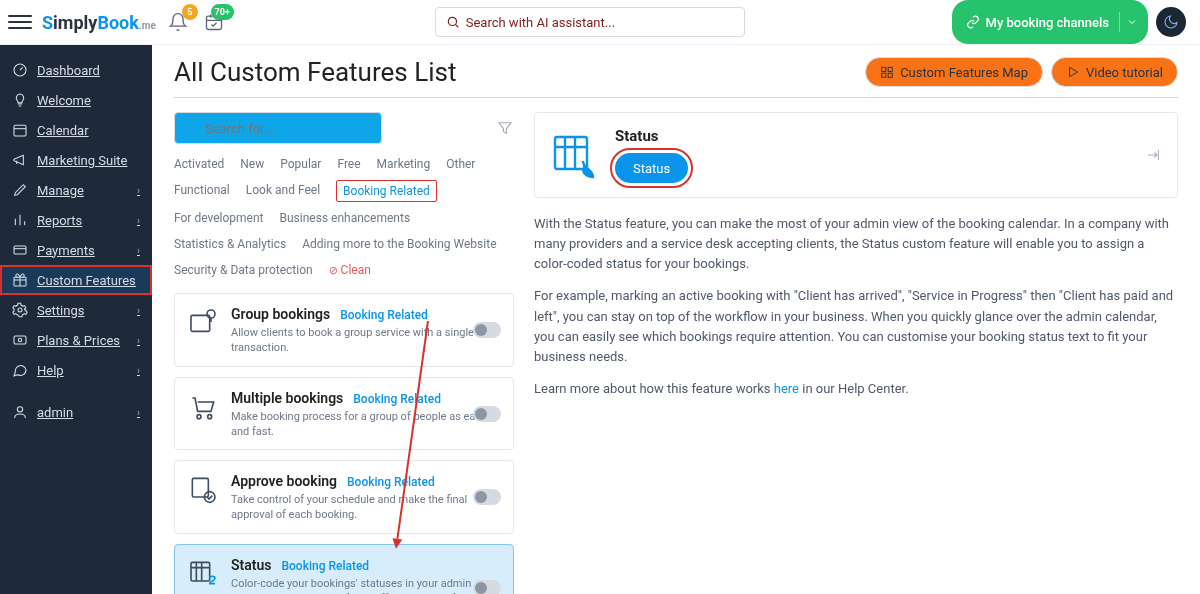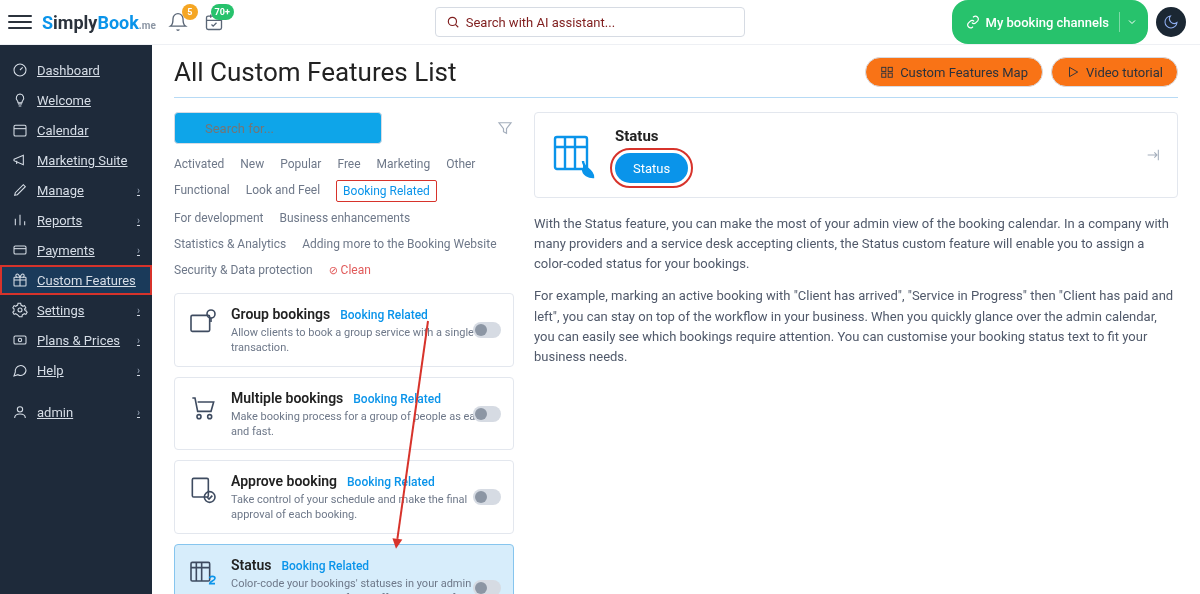"Learn more about how this" p { html: none -> <p> <span>Learn more about how this feature works </span><a>here</a><span> in our Help Center.</span> </p> }
